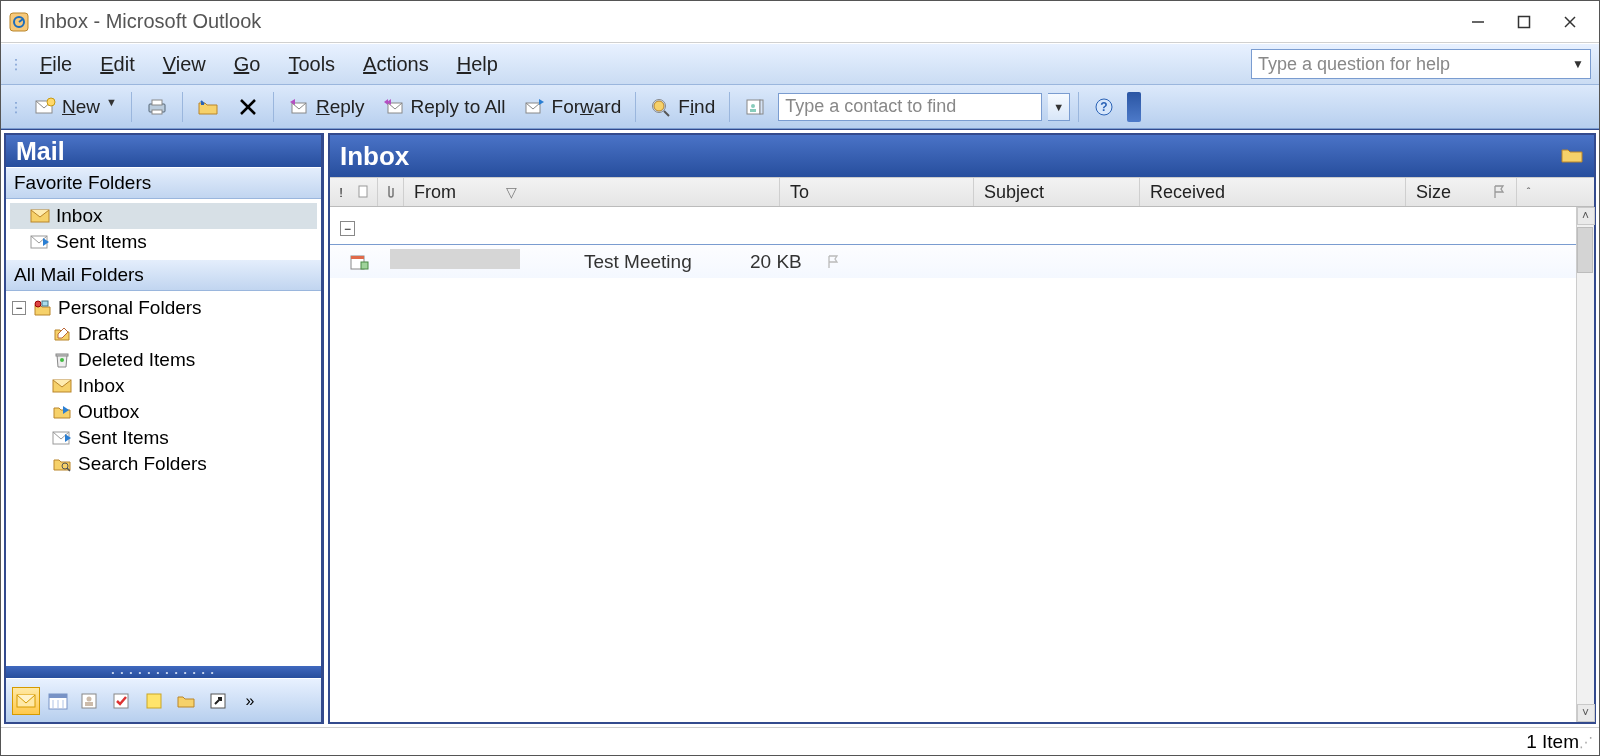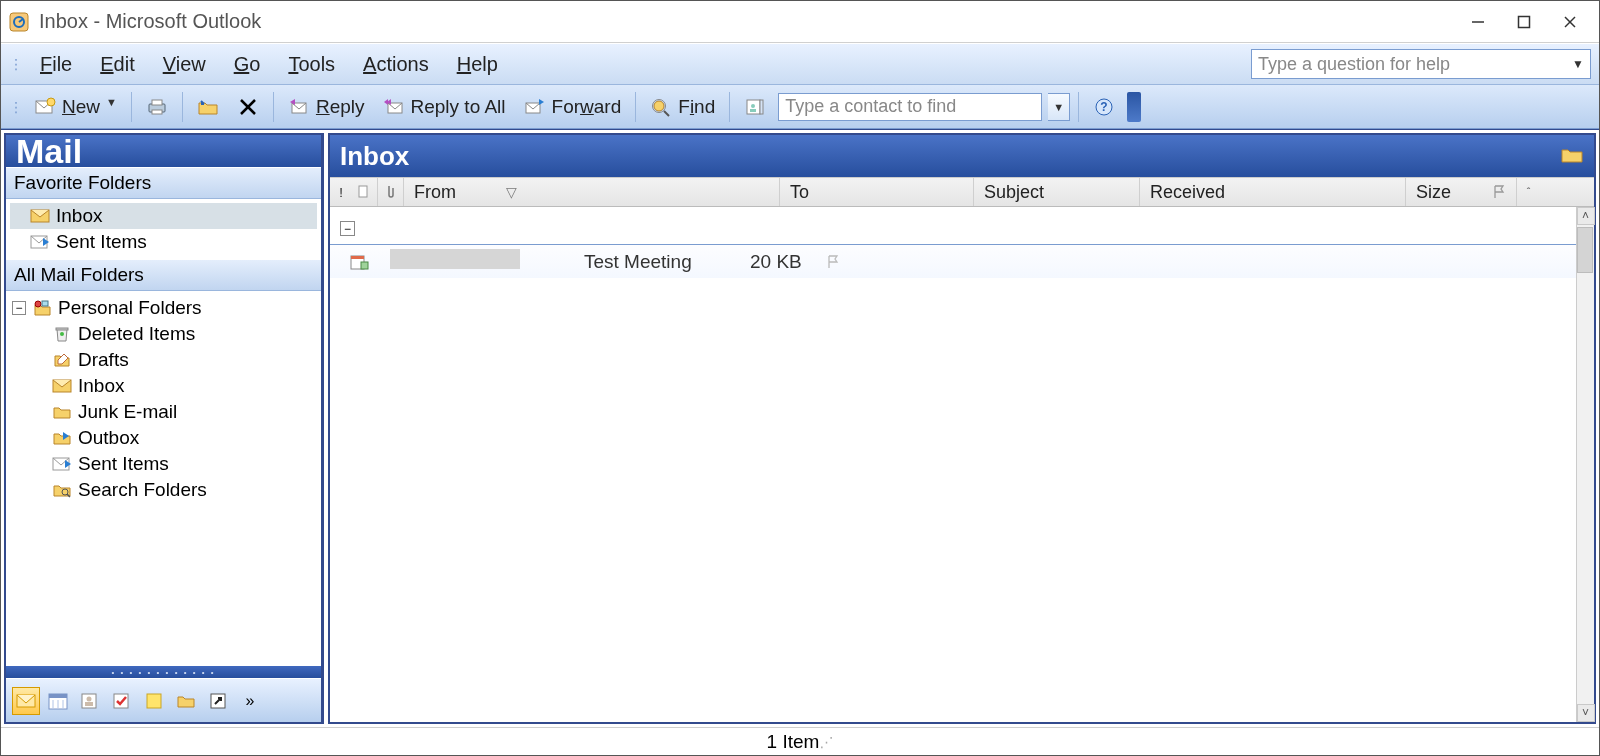"Mail" .nav-header { font-size: 34px -> 25px }
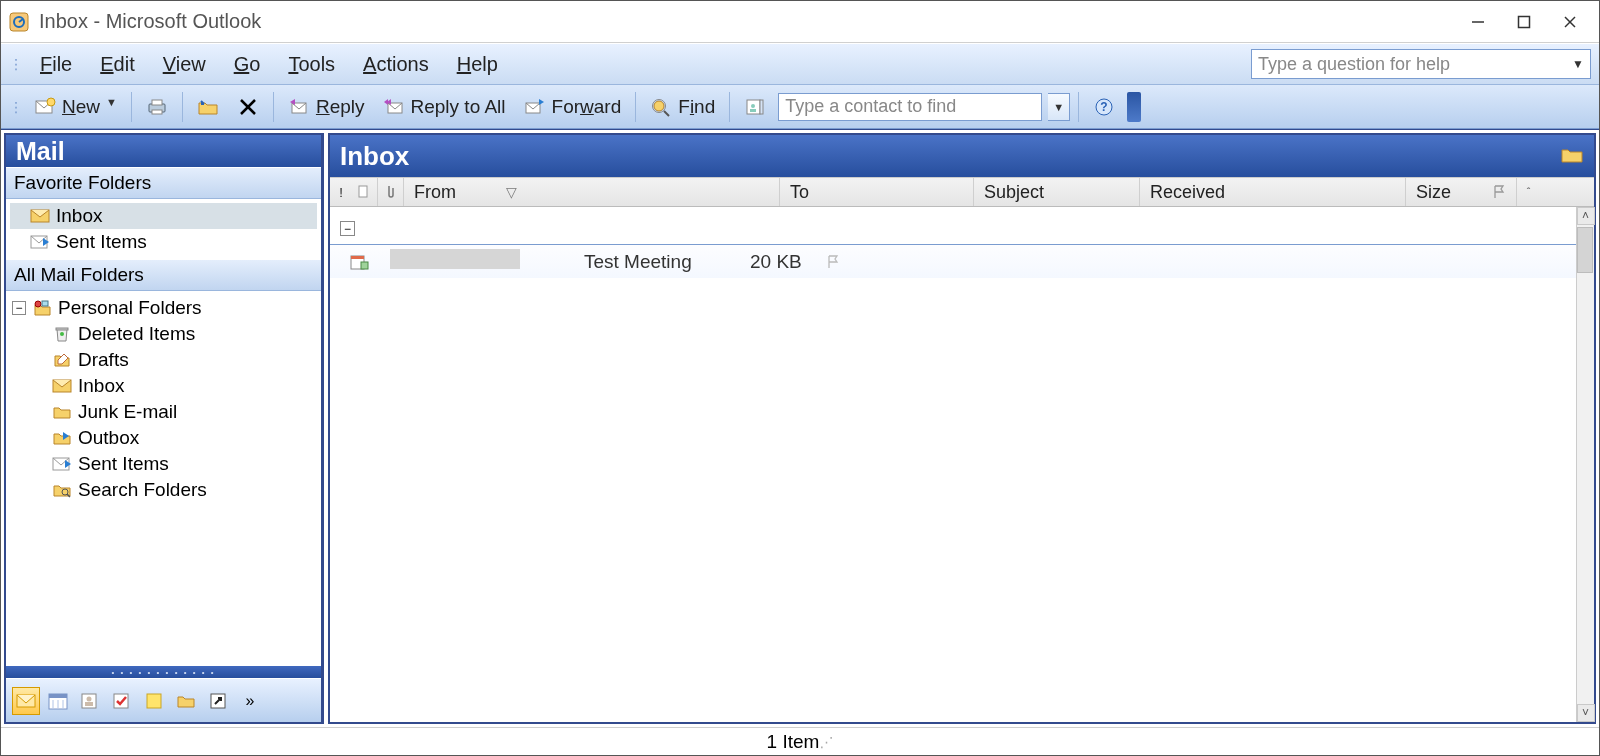"Deleted Items" div.tree-row { order: before "Drafts" -> after "Drafts" }
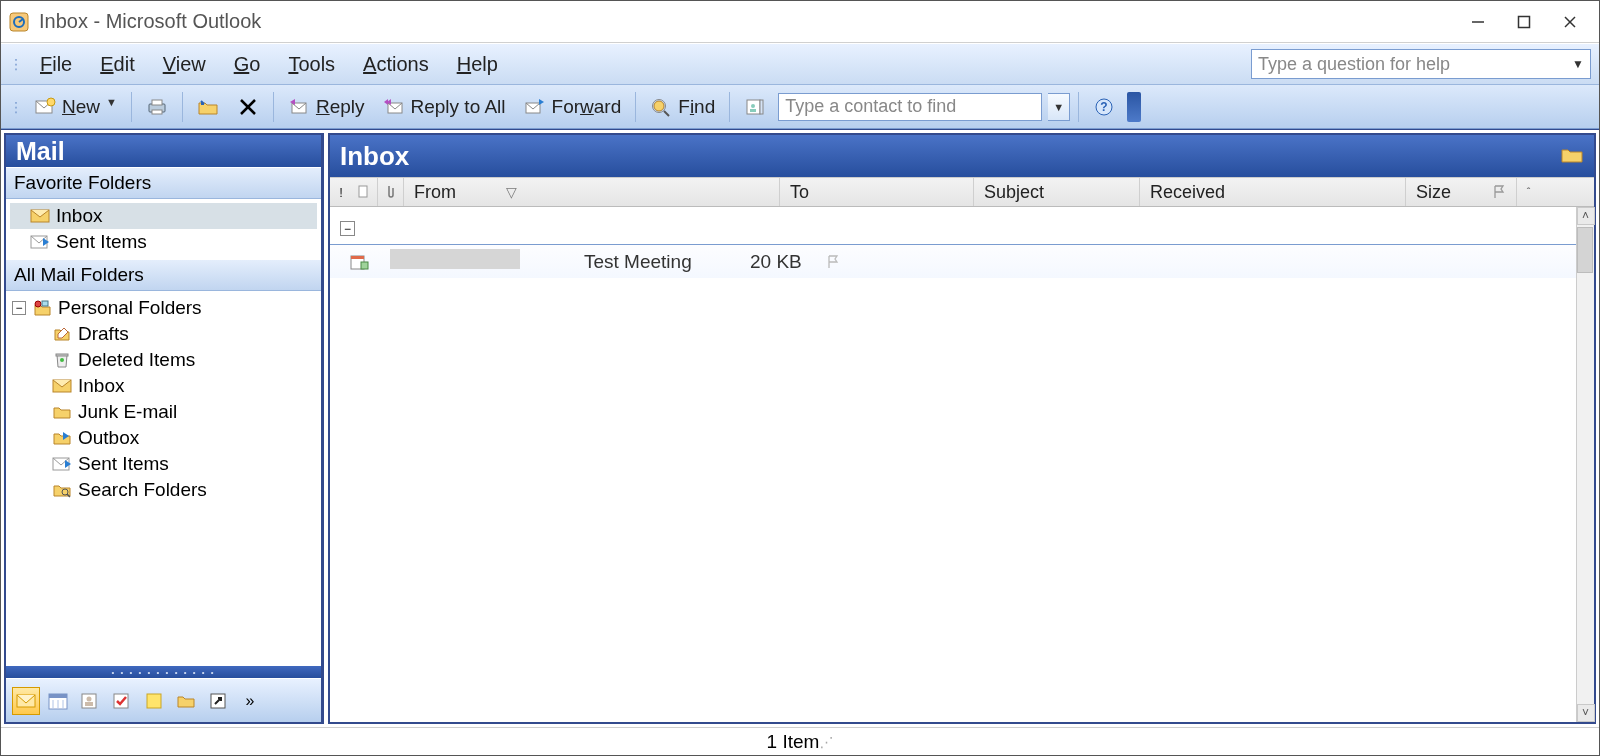"Junk E-mail" div.tree-row { html: <div> <span> <svg> <path></path> </svg> </span> <span>Junk E-mail</span> </div> -> none }
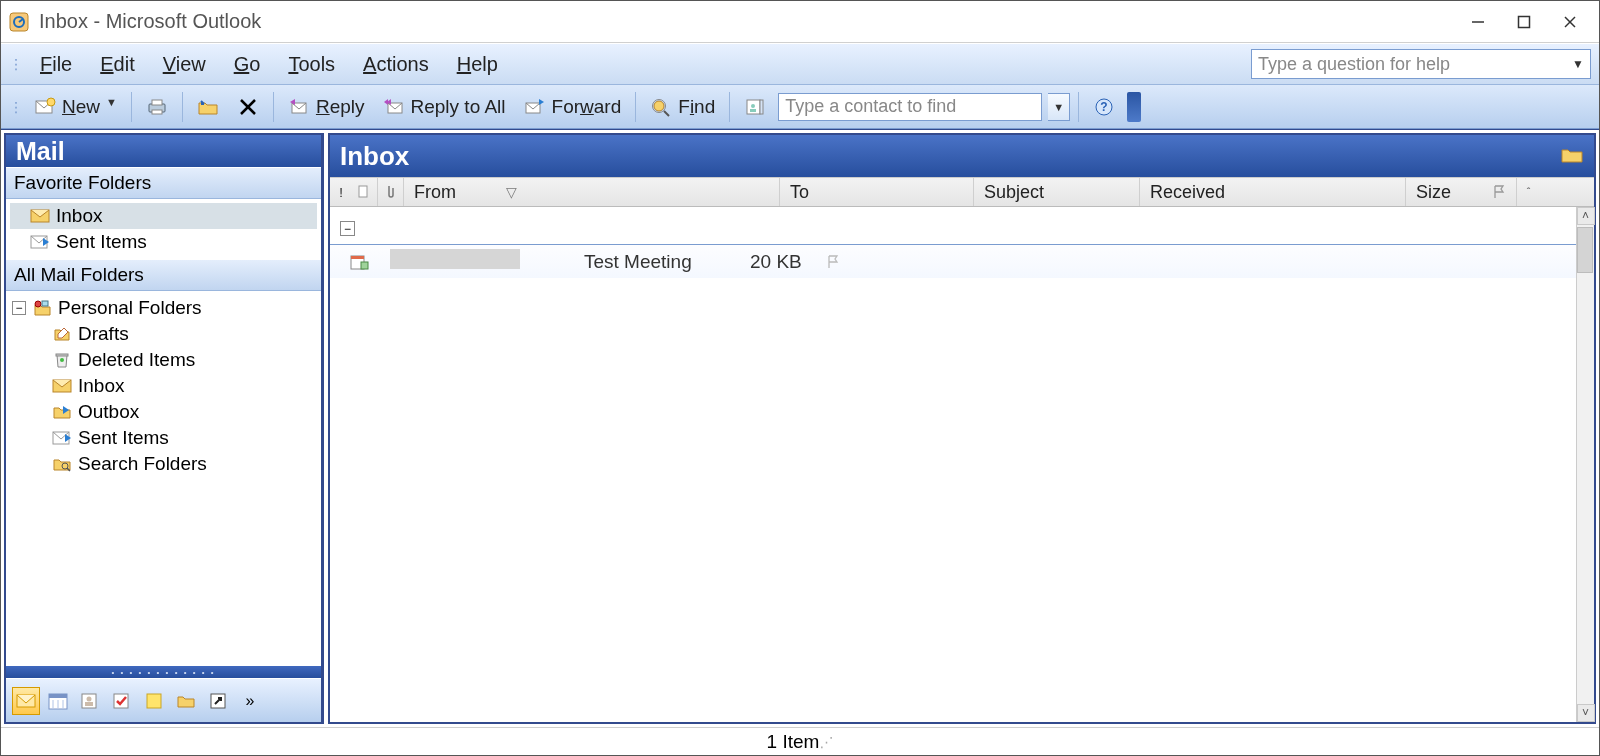"1 Item" .statusbar { justify-content: center -> flex-end }
